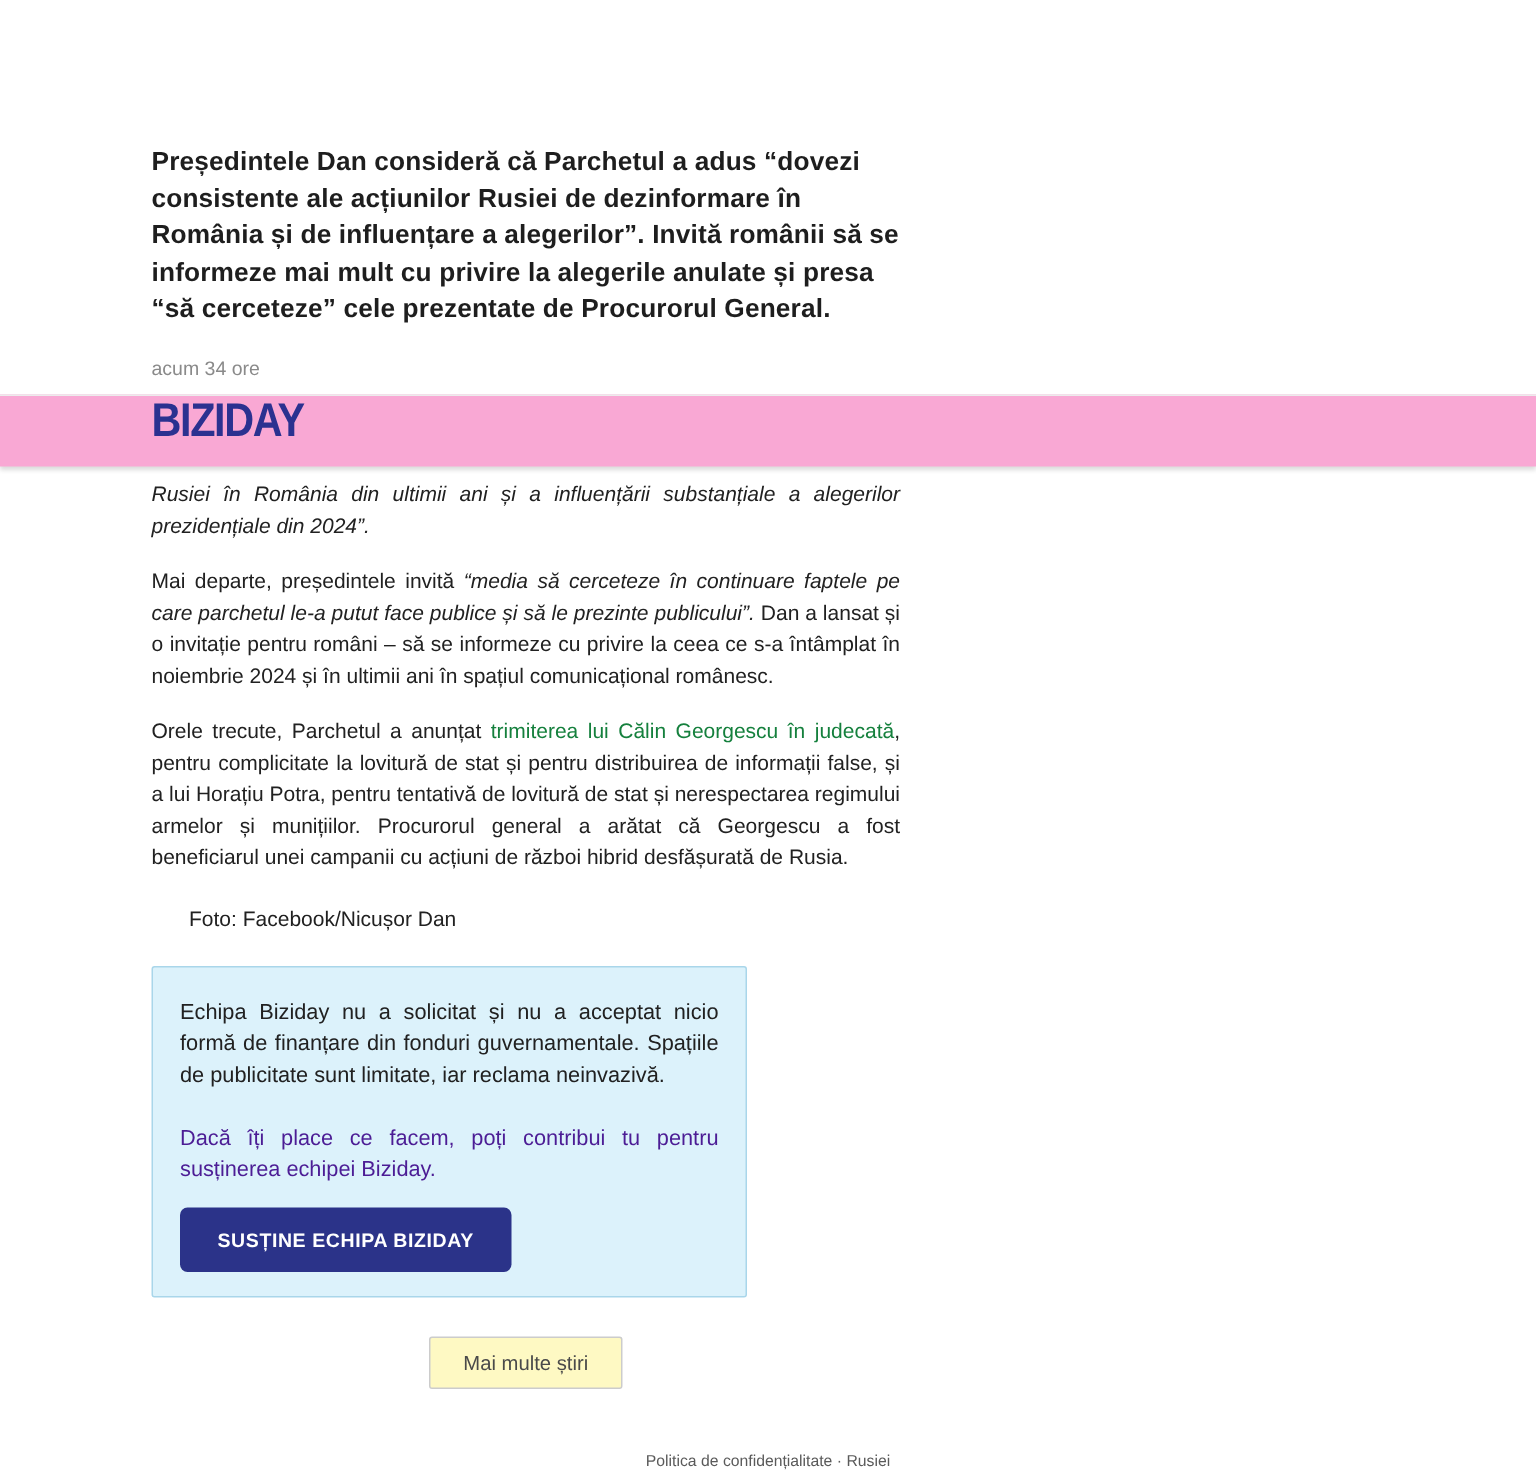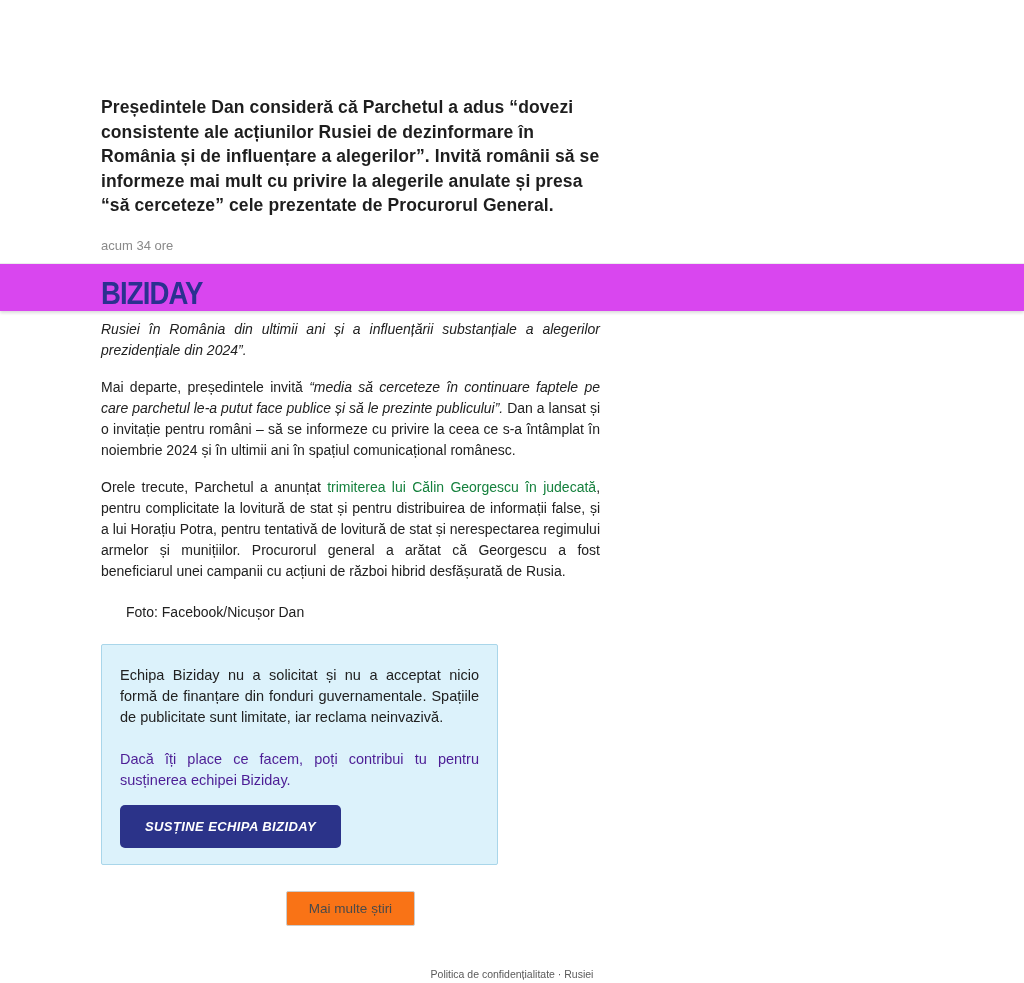"BIZIDAY" .header-band { align-items: flex-end -> flex-start; background: #d946ef -> #f9a8d4 }
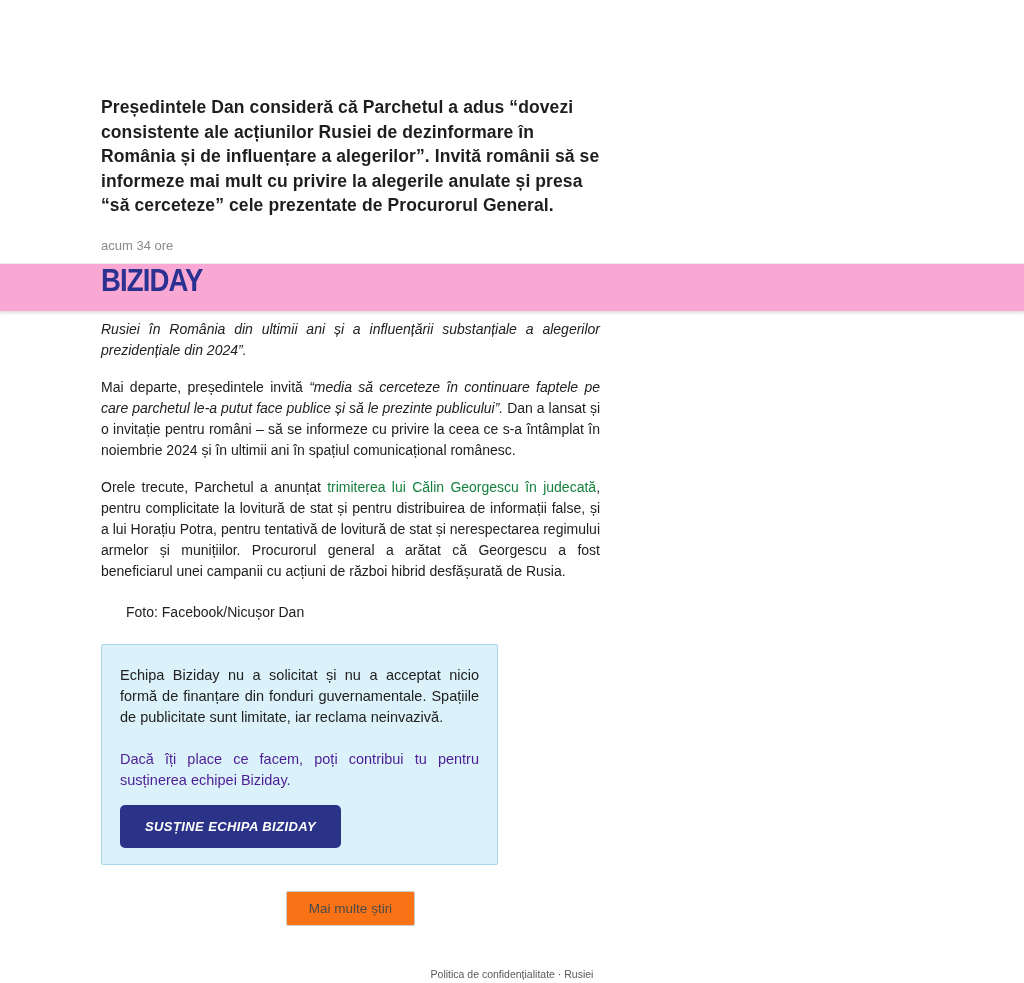"SUSȚINE ECHIPA BIZIDAY" .support-button { font-style: italic -> none }
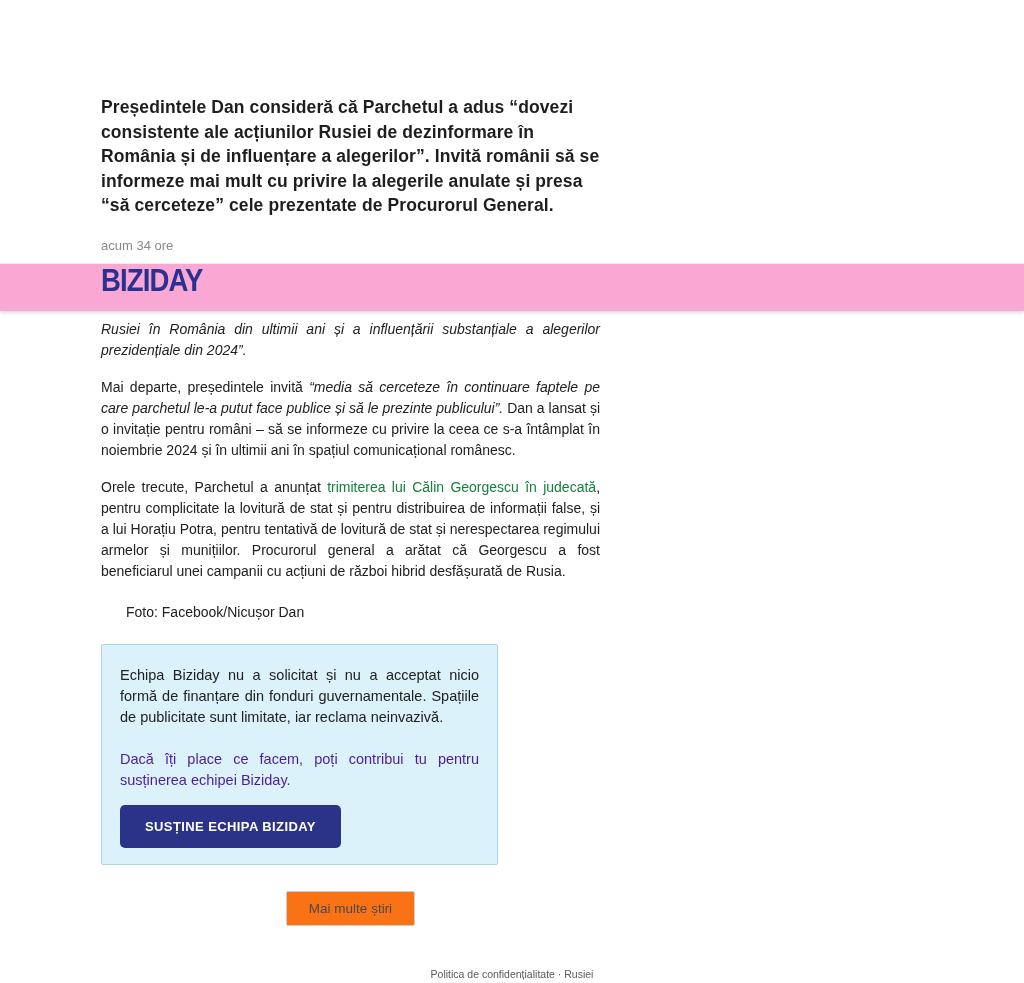"Mai multe știri" .more-news-button { background: #f97316 -> #fef9c3 }
